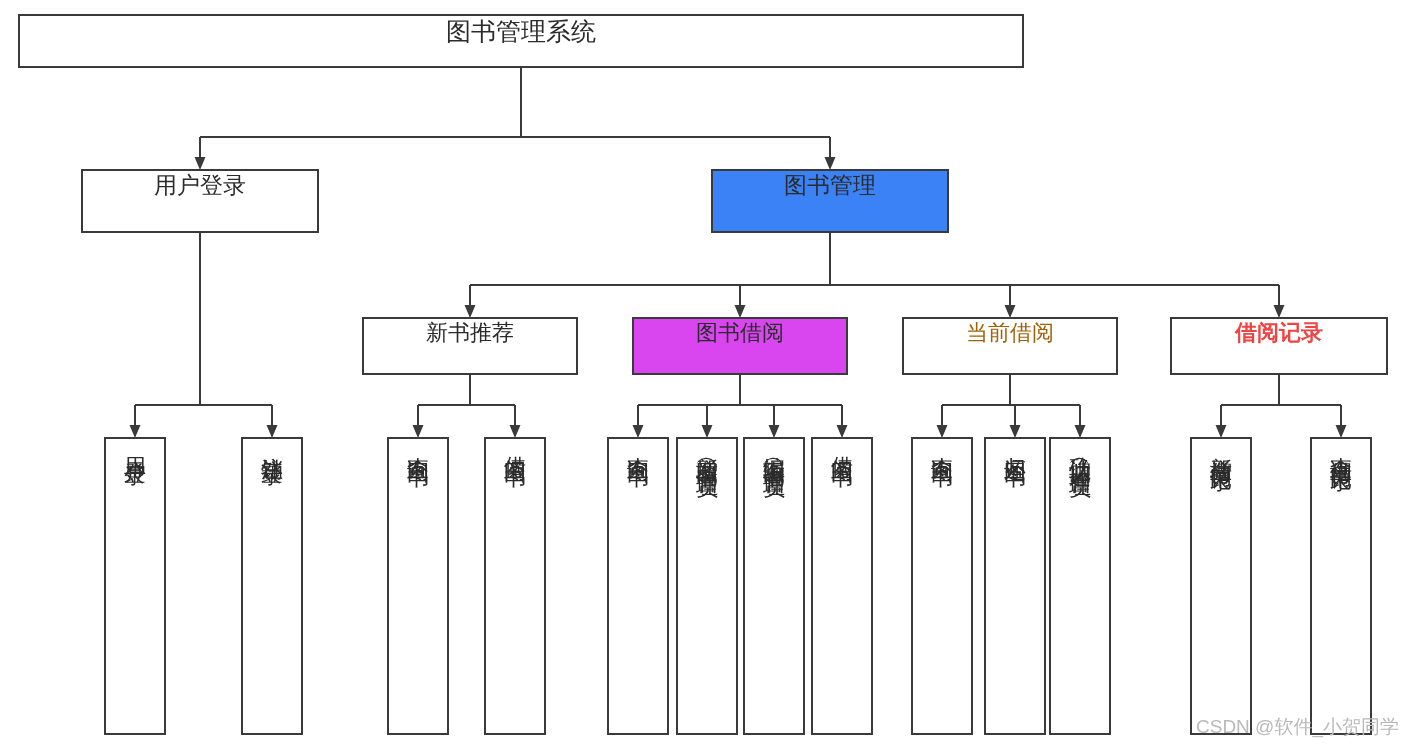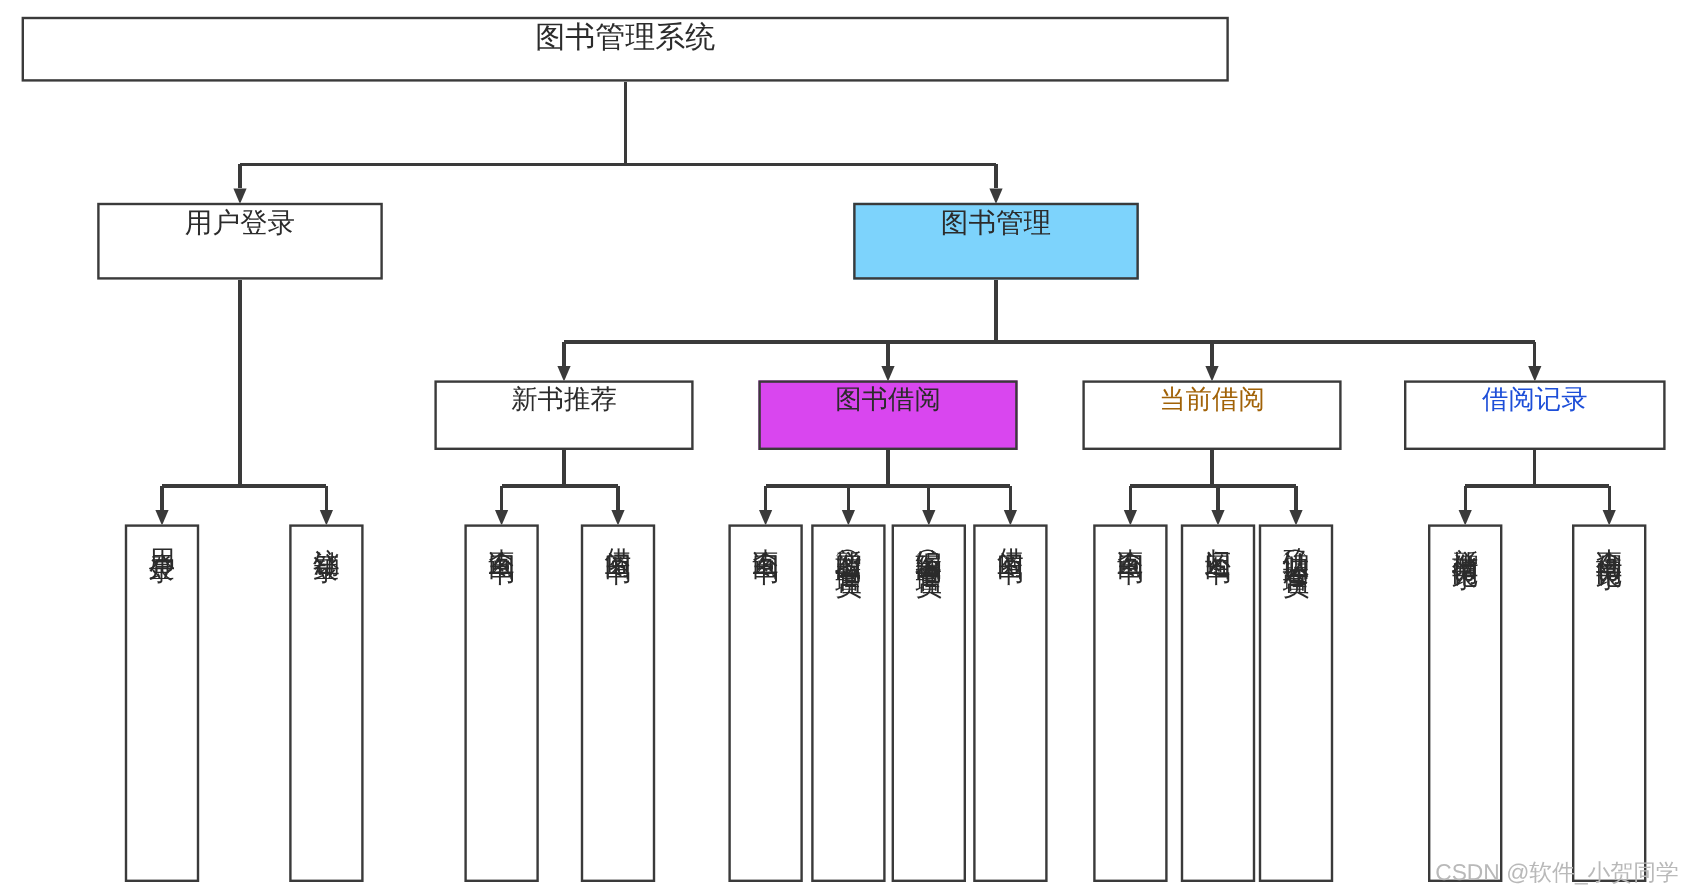"图书管理" div.node-box { background: #7dd3fc -> #3b82f6 }
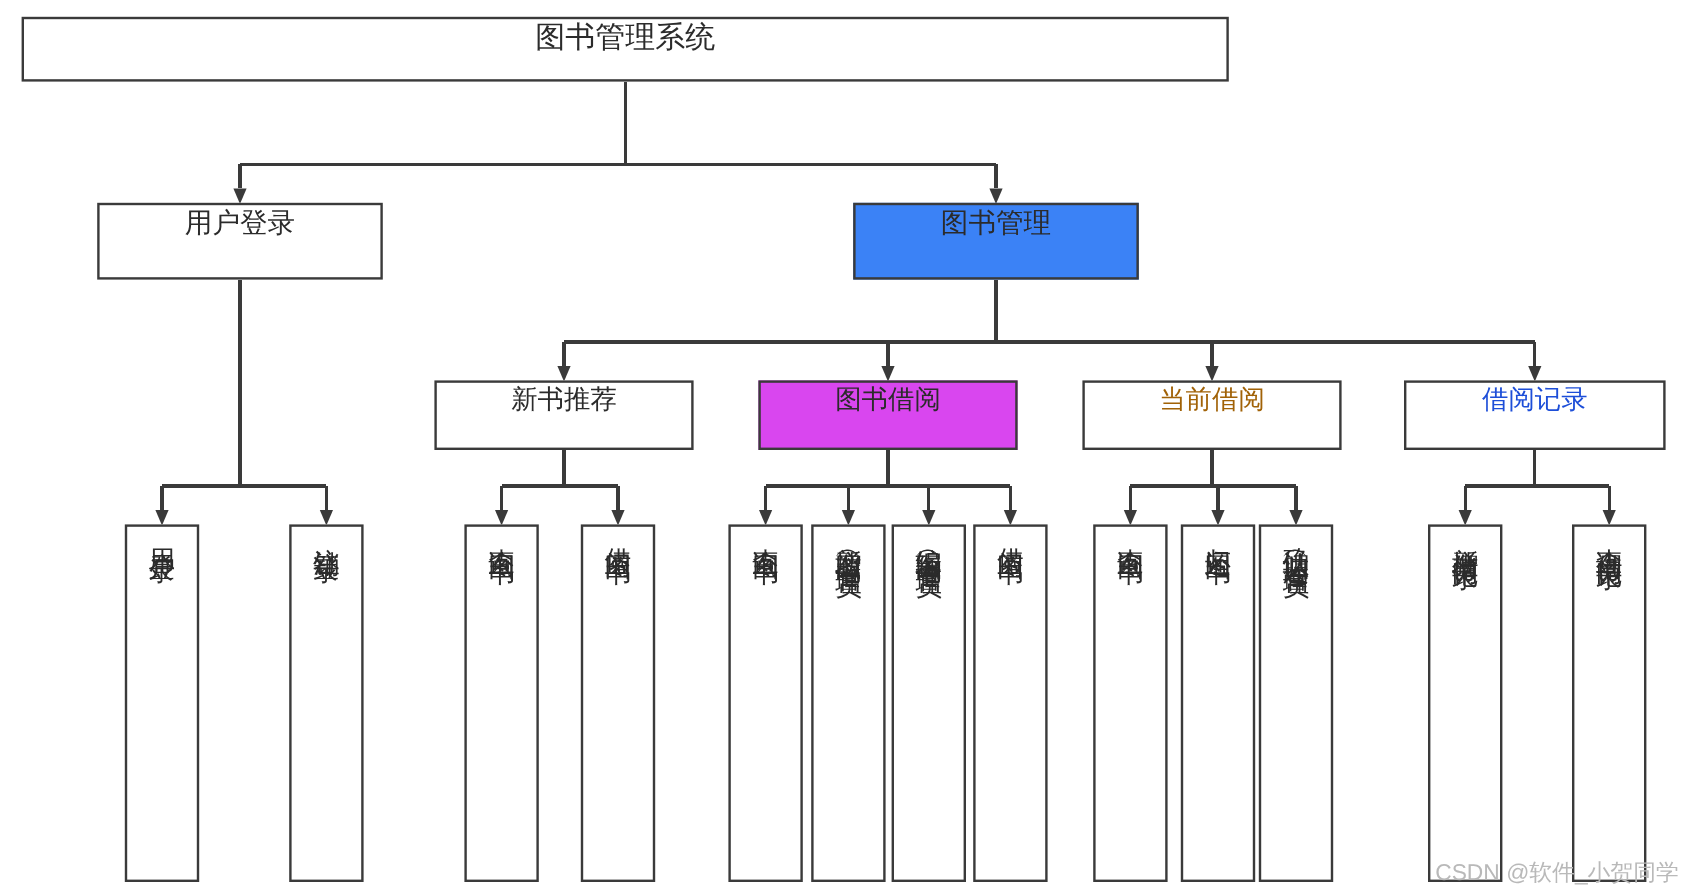"借阅记录" span.node-label { color: #1d4ed8 -> #ef4444; font-weight: none -> bold }
